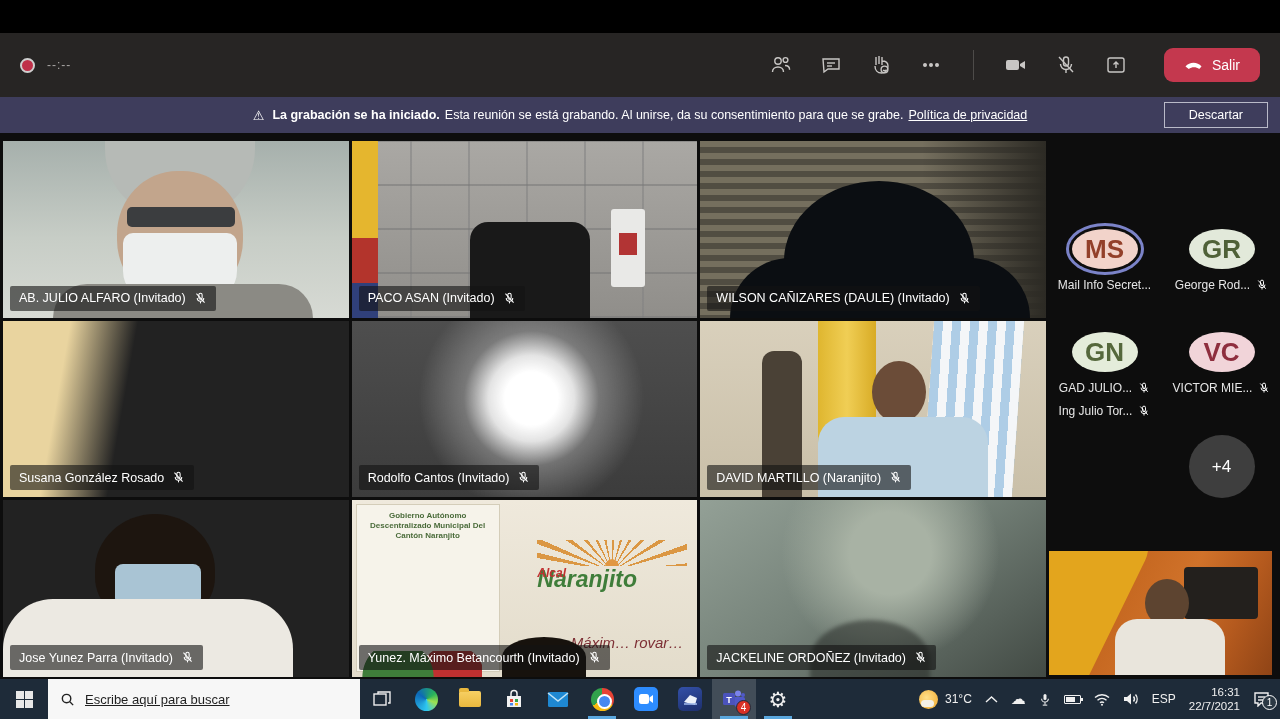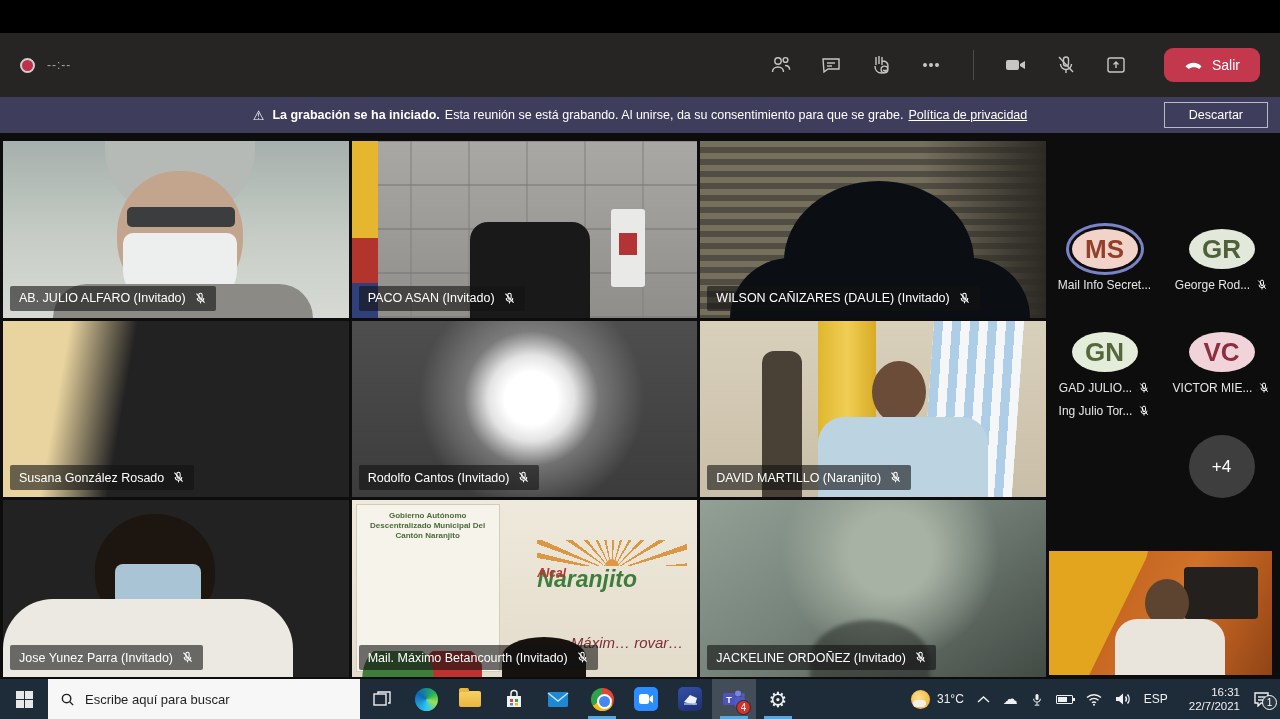"Mail. Máximo Betancourth (Invitado)" span { text: Mail -> Yunez }
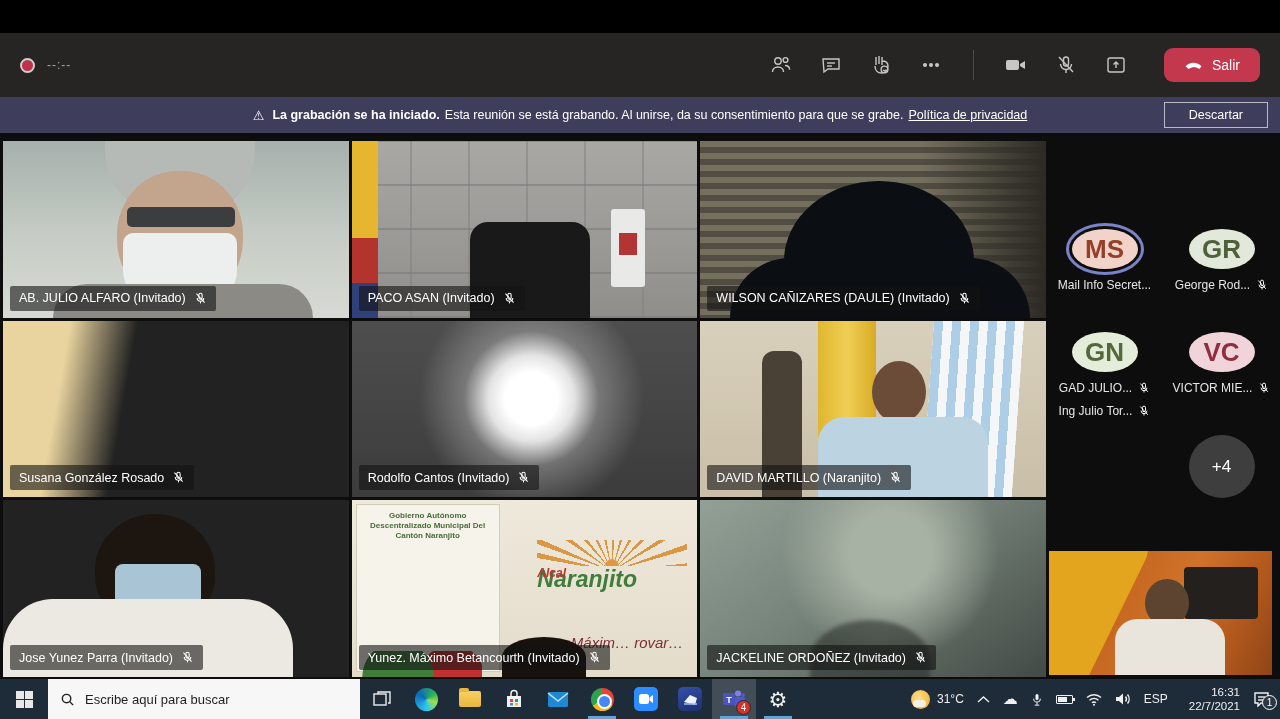"Escribe aquí para buscar" .search-box .ph { text-decoration: none -> underline }
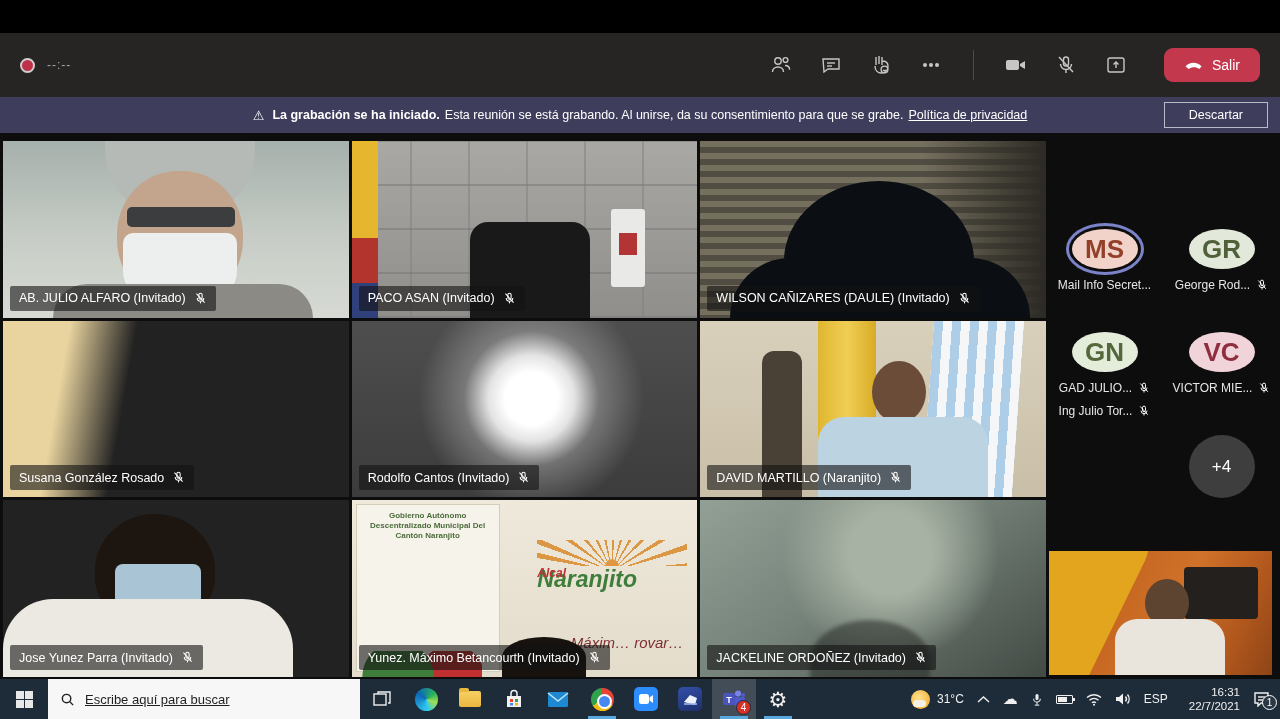"16:31" .clock { margin-left: 8px -> none }
